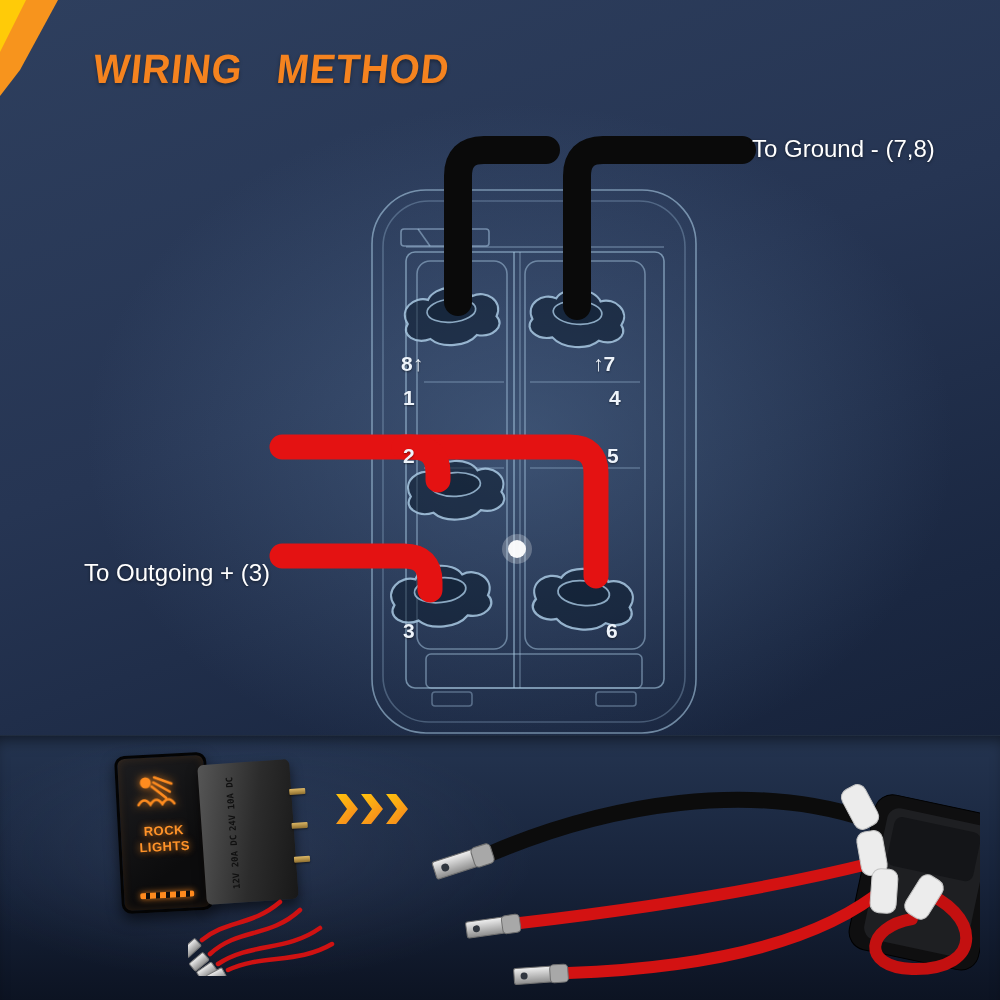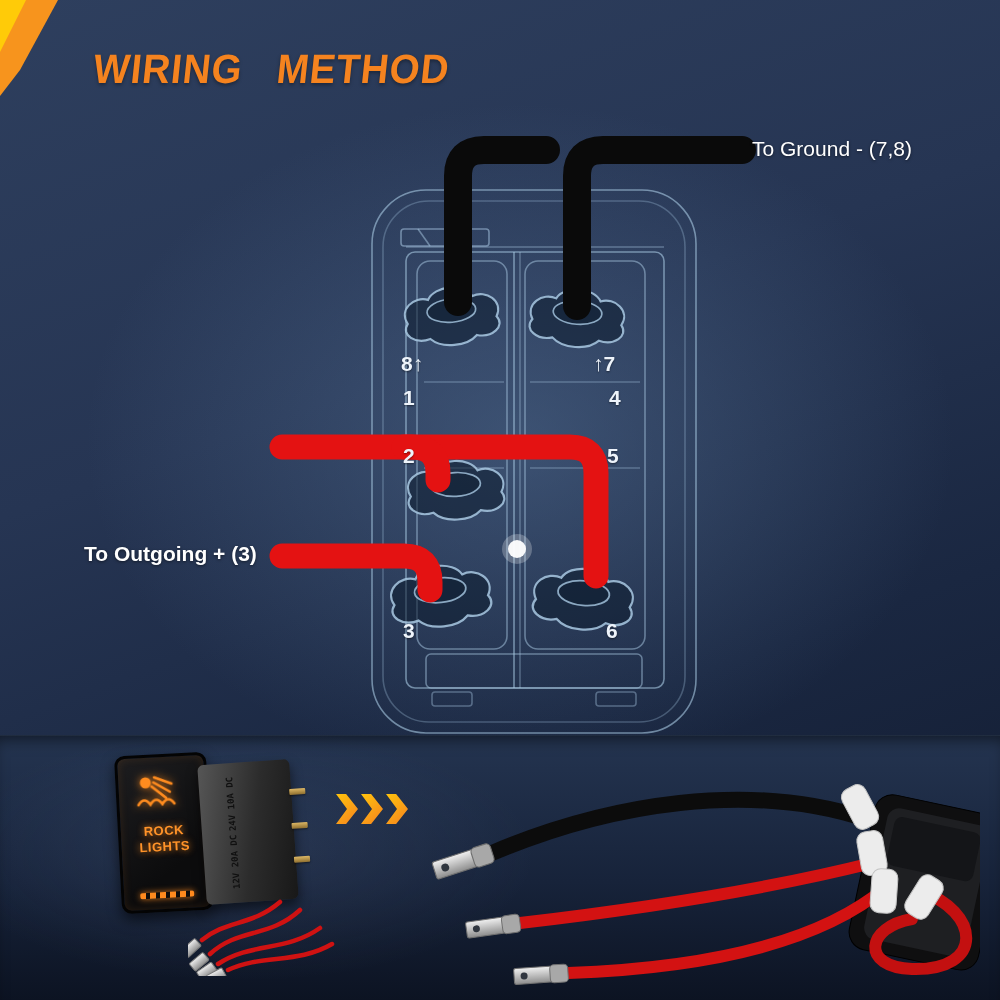"To Ground - (7,8)" .wire-label { font-size: 21px -> 24px }
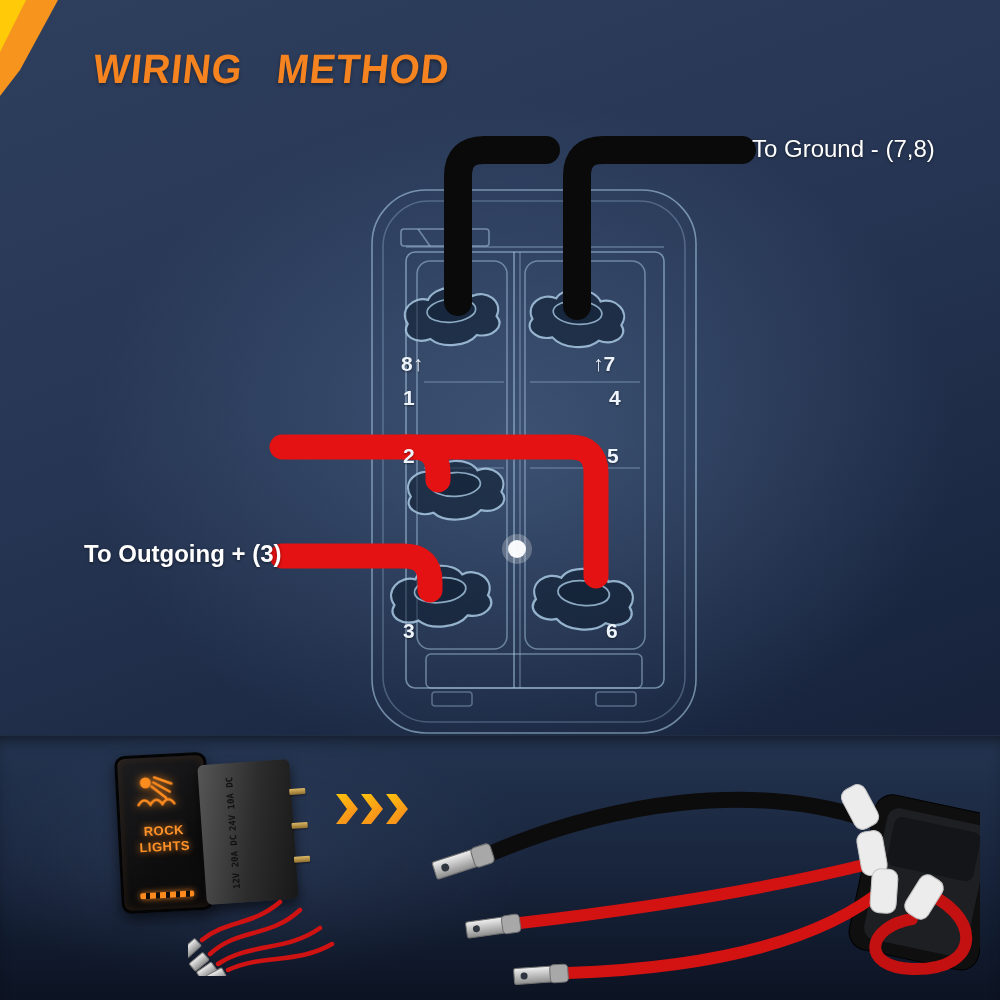"To Outgoing + (3)" .outgoing-label { font-weight: bold -> none; top: 541px -> 560px }
